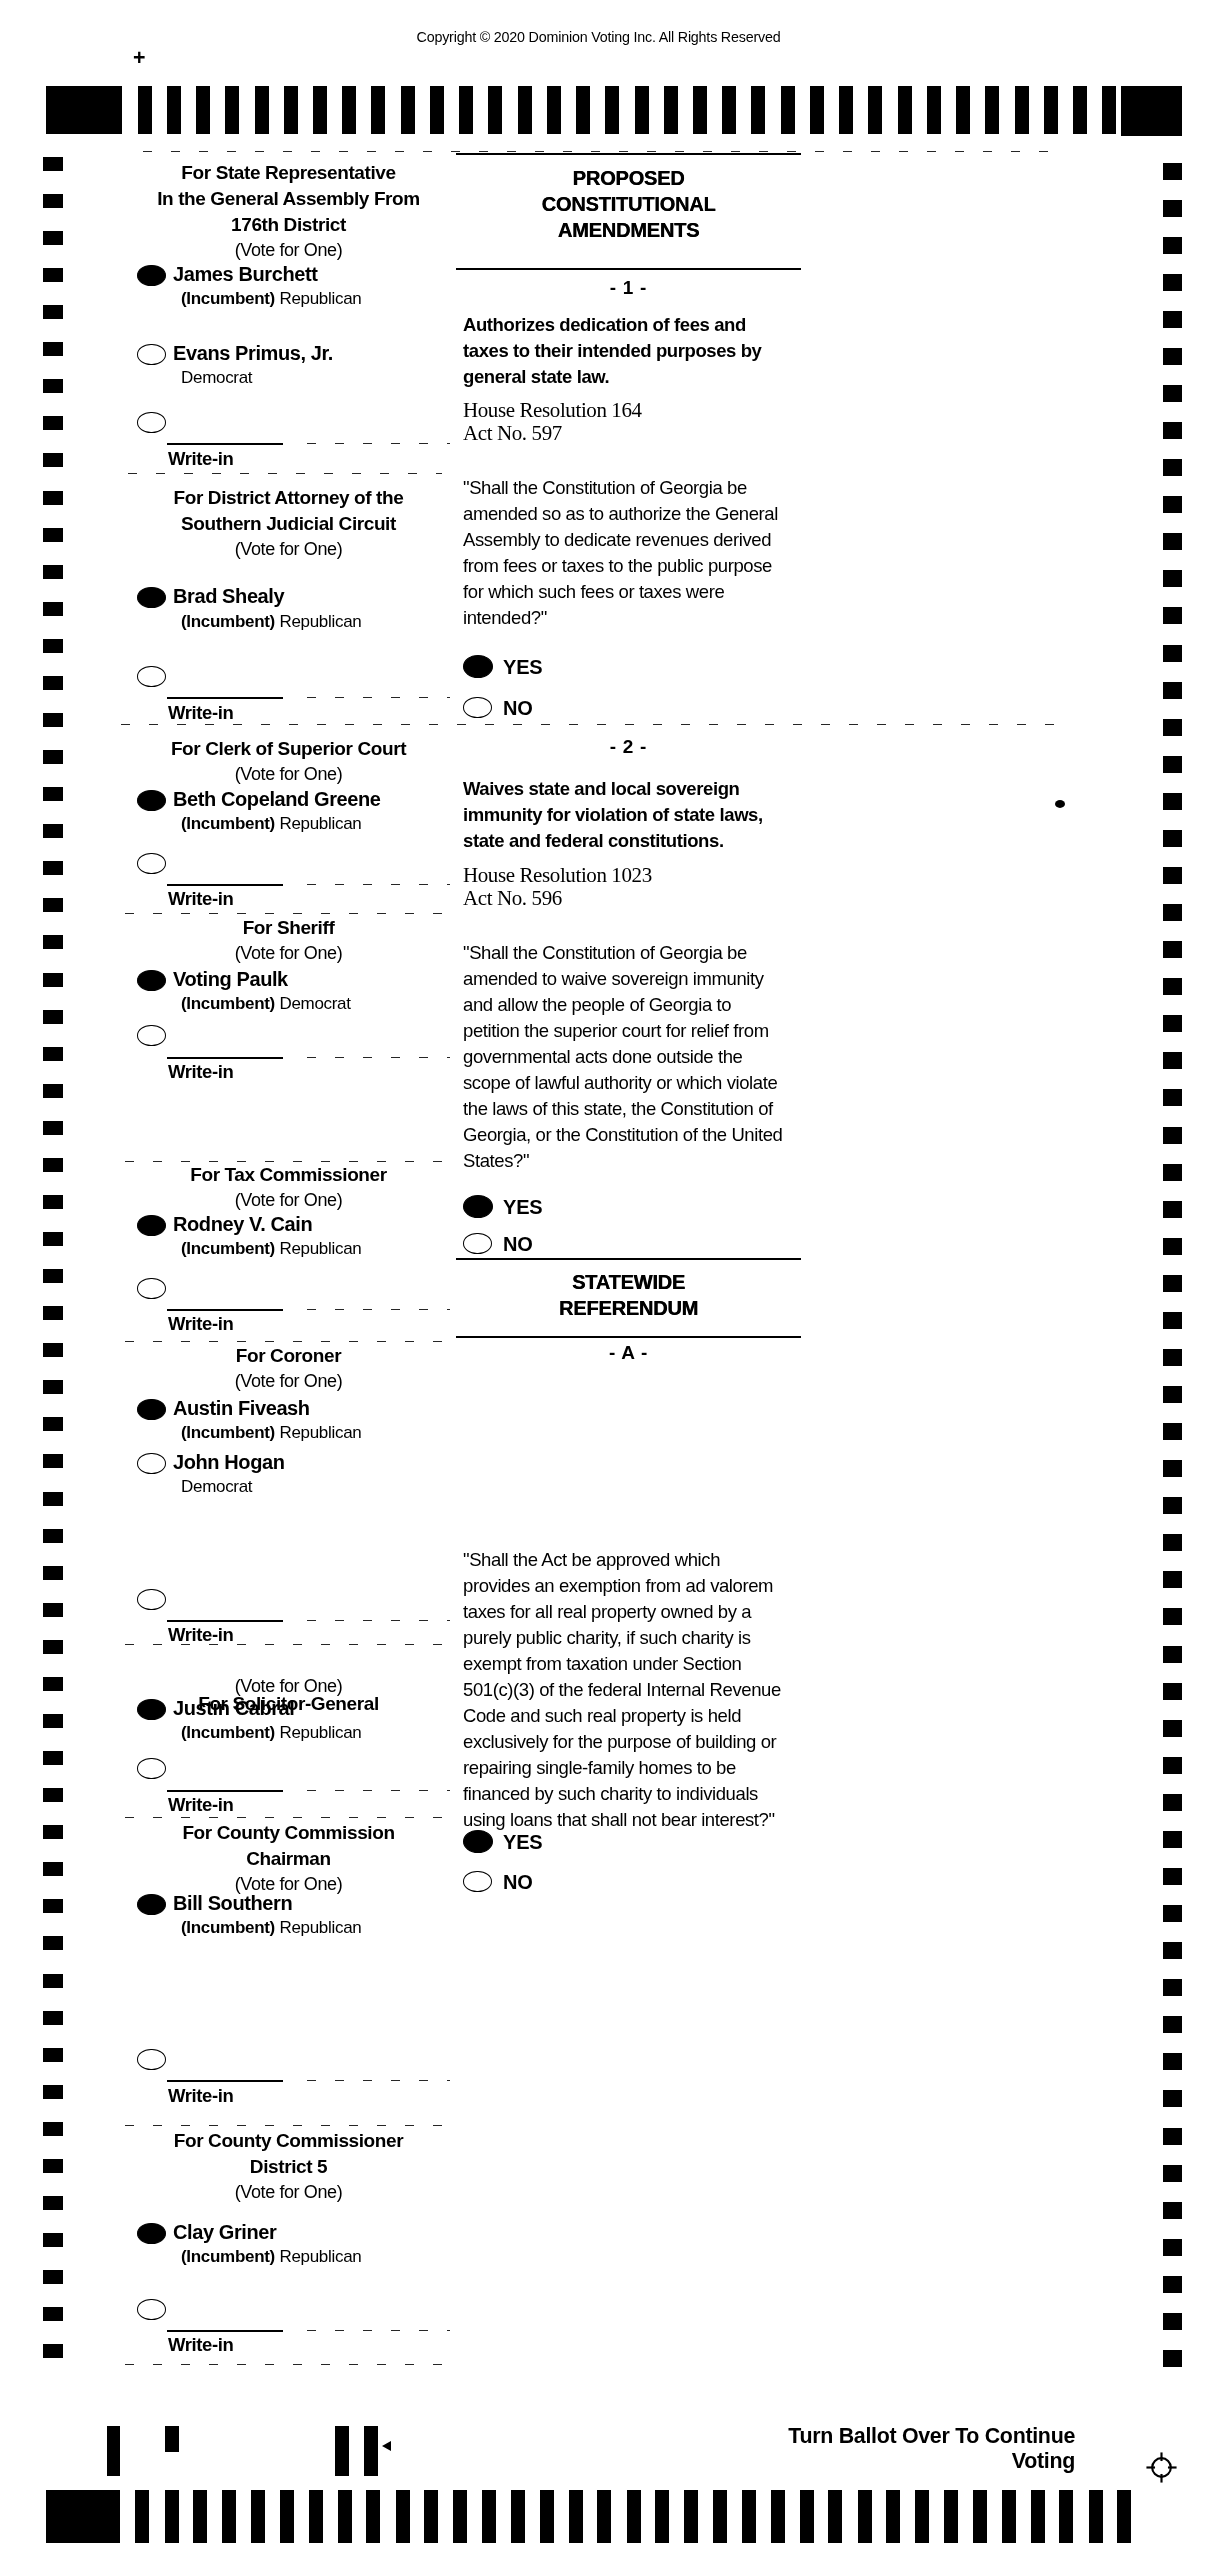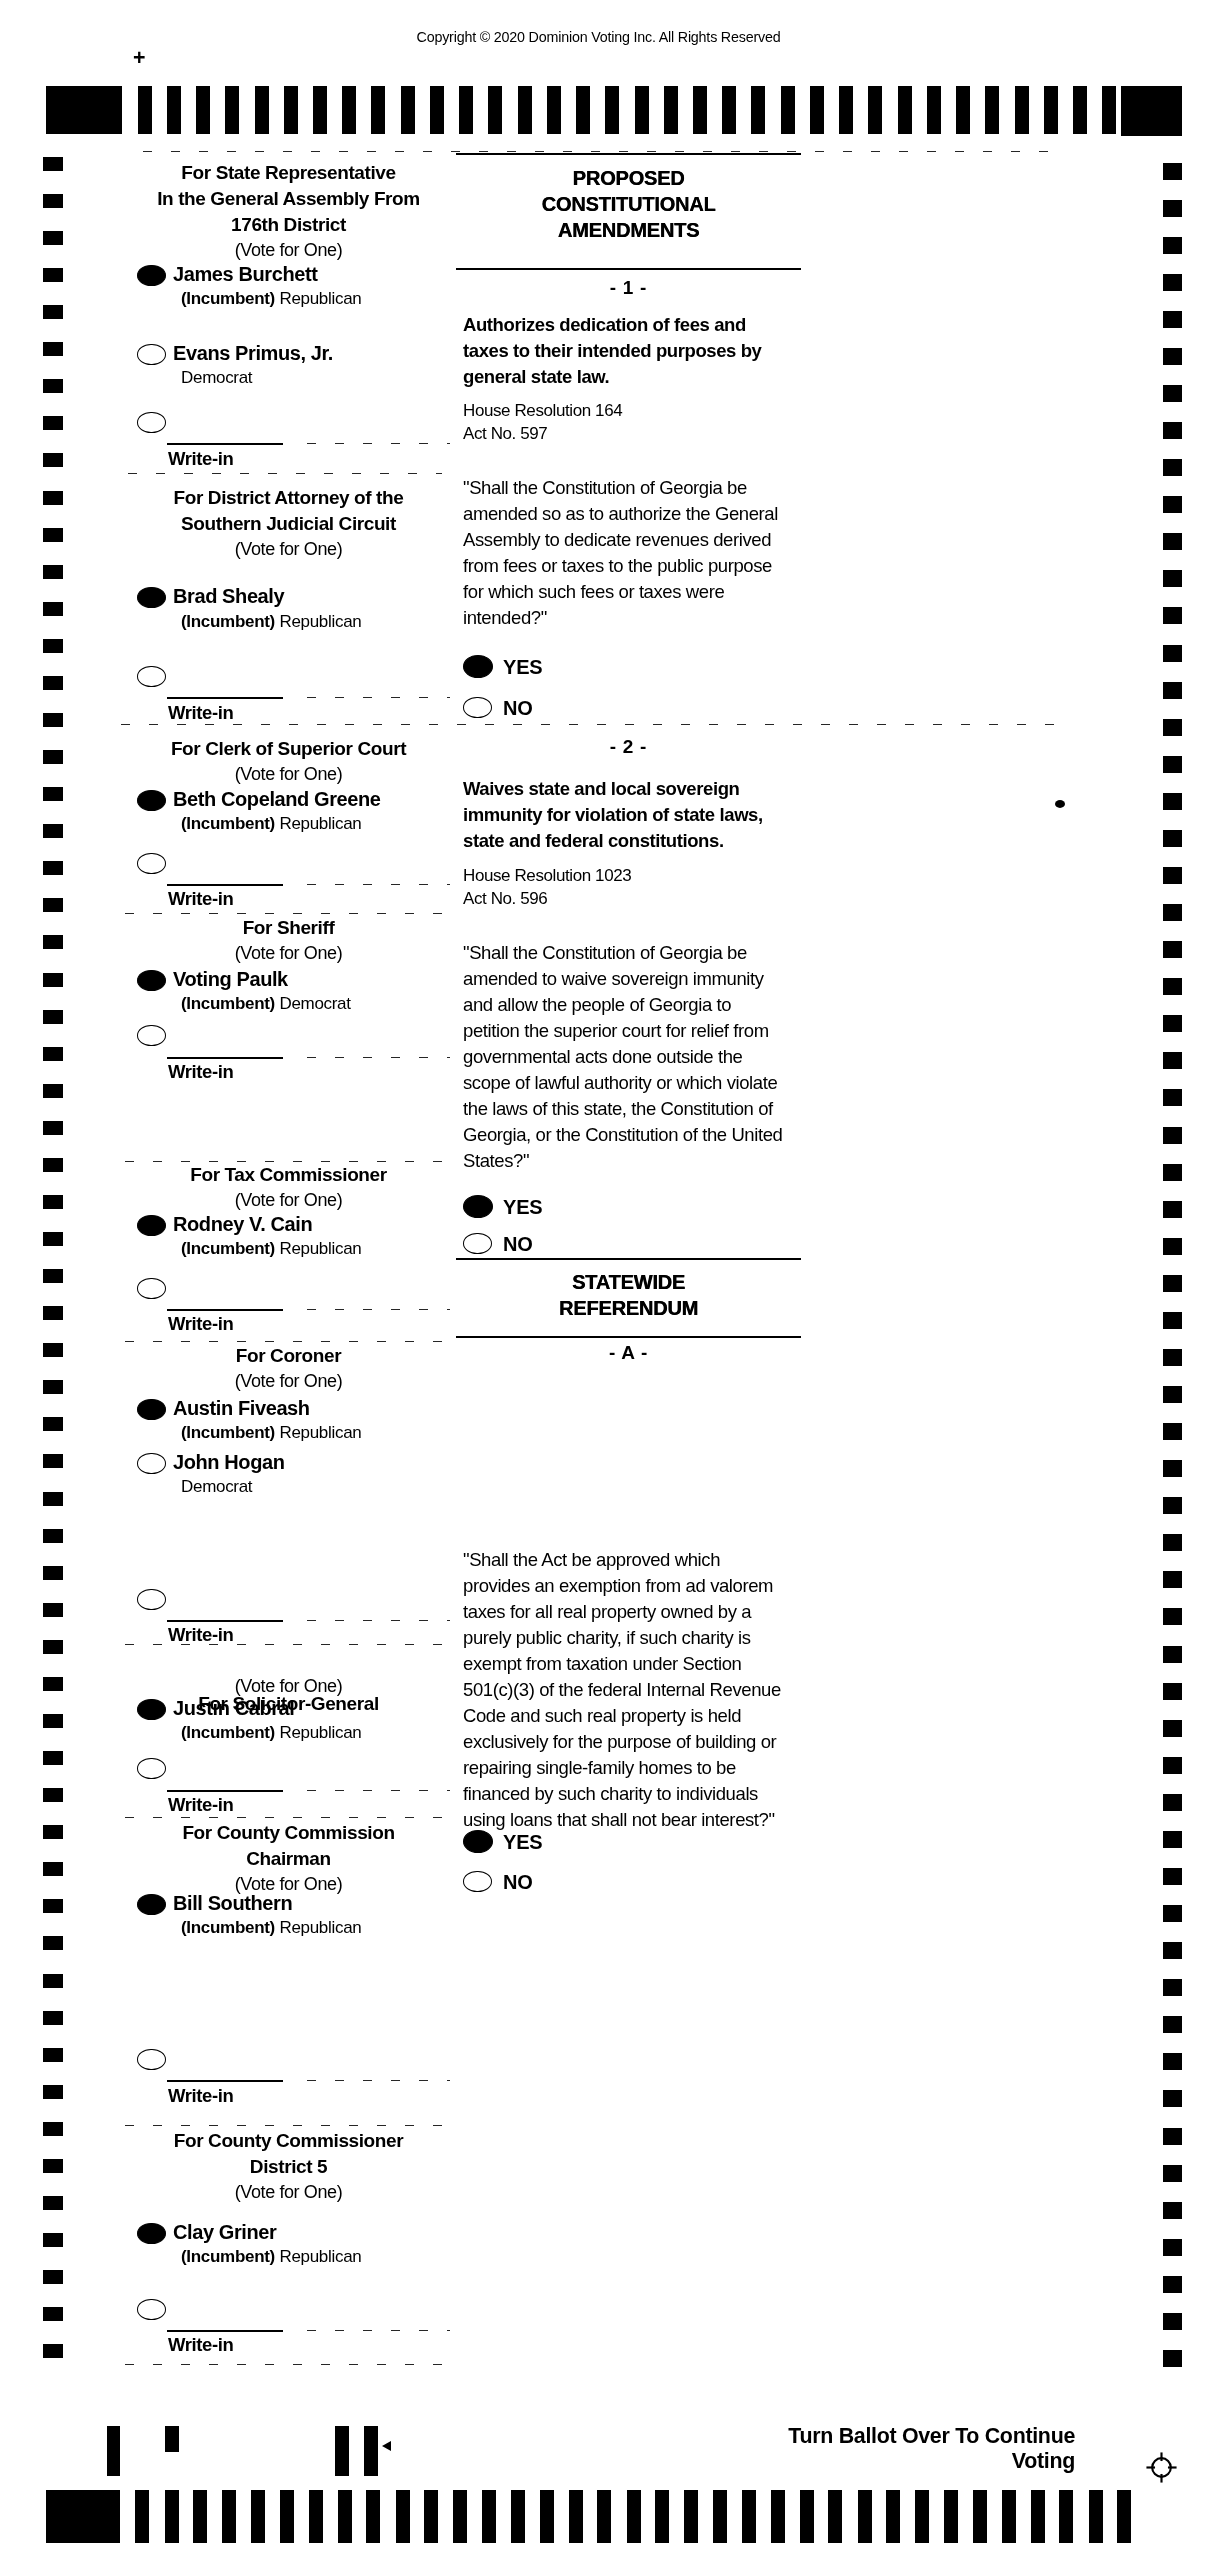"House Resolution 164" .mref { font-family: none -> Liberation Serif, serif; font-size: 17px -> 21px }
